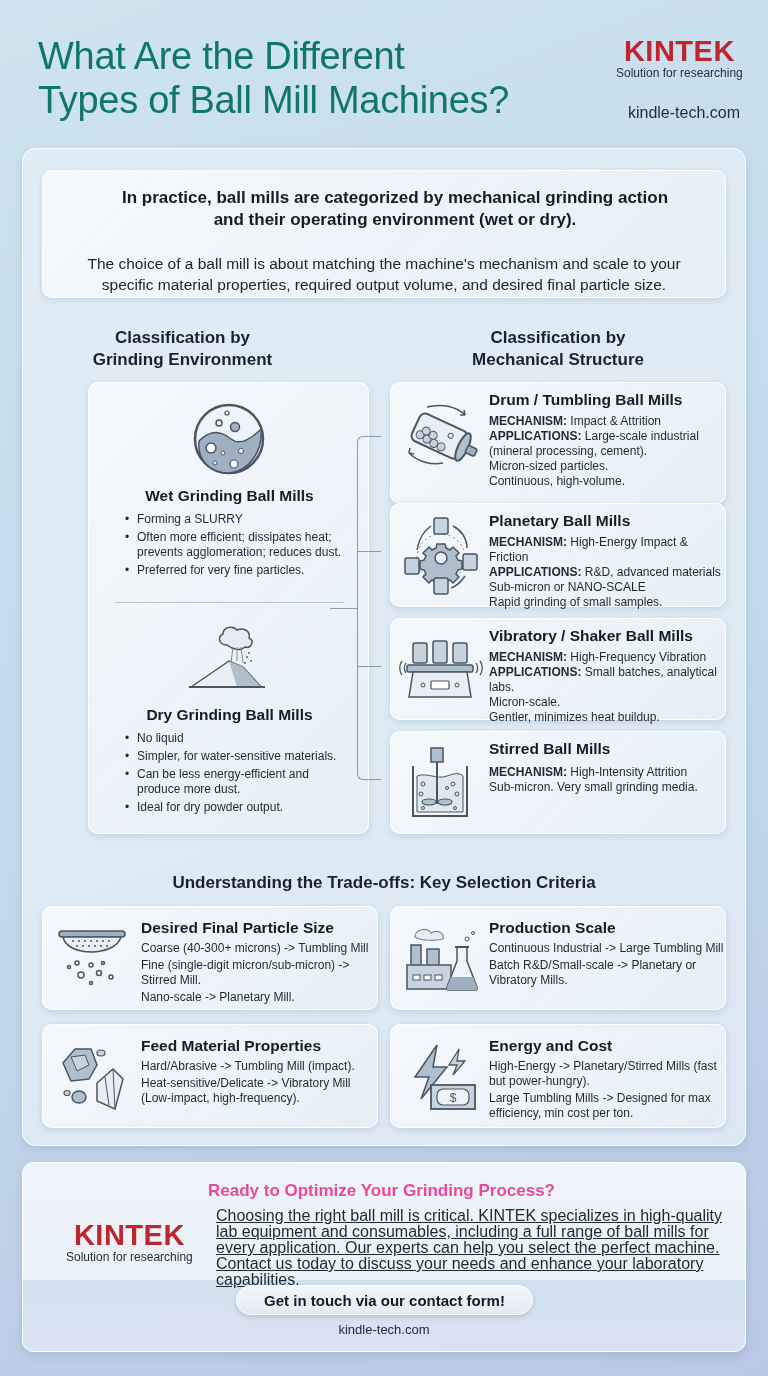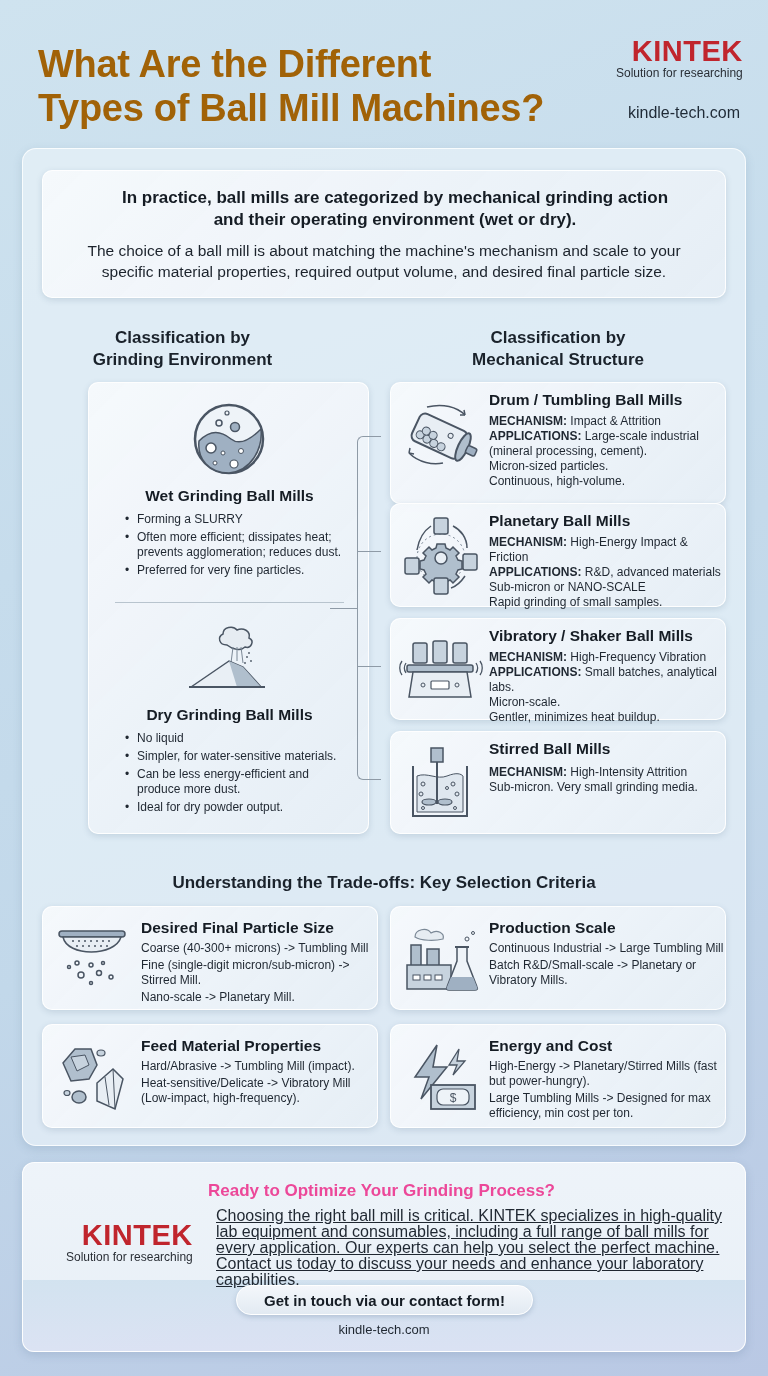"What Are the Different" .title { color: #a16207 -> #0f766e; font-weight: 700 -> 400; top: 42px -> 34px }
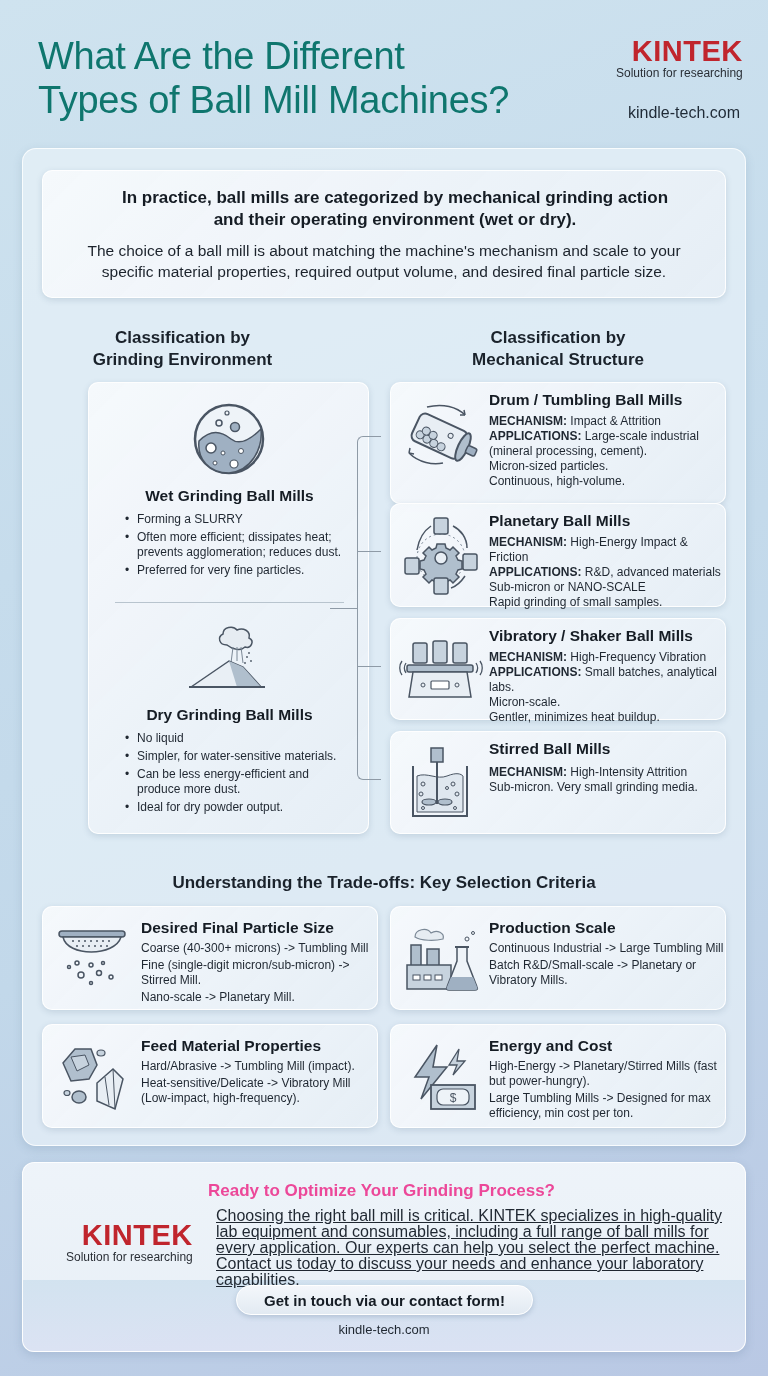"KINTEK" .brand { text-align: right -> center }
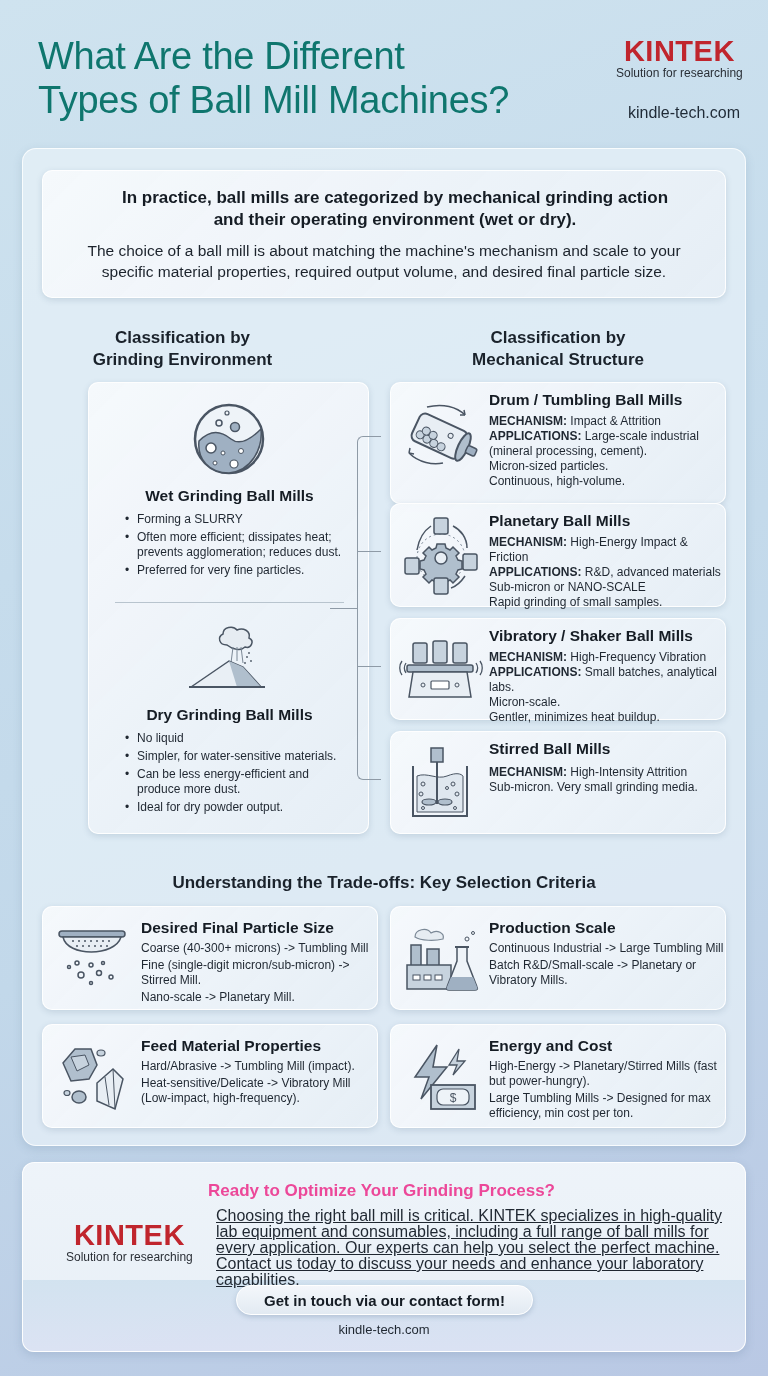"The choice of a ball" .intro-body { margin-top: 9px -> 22px }
